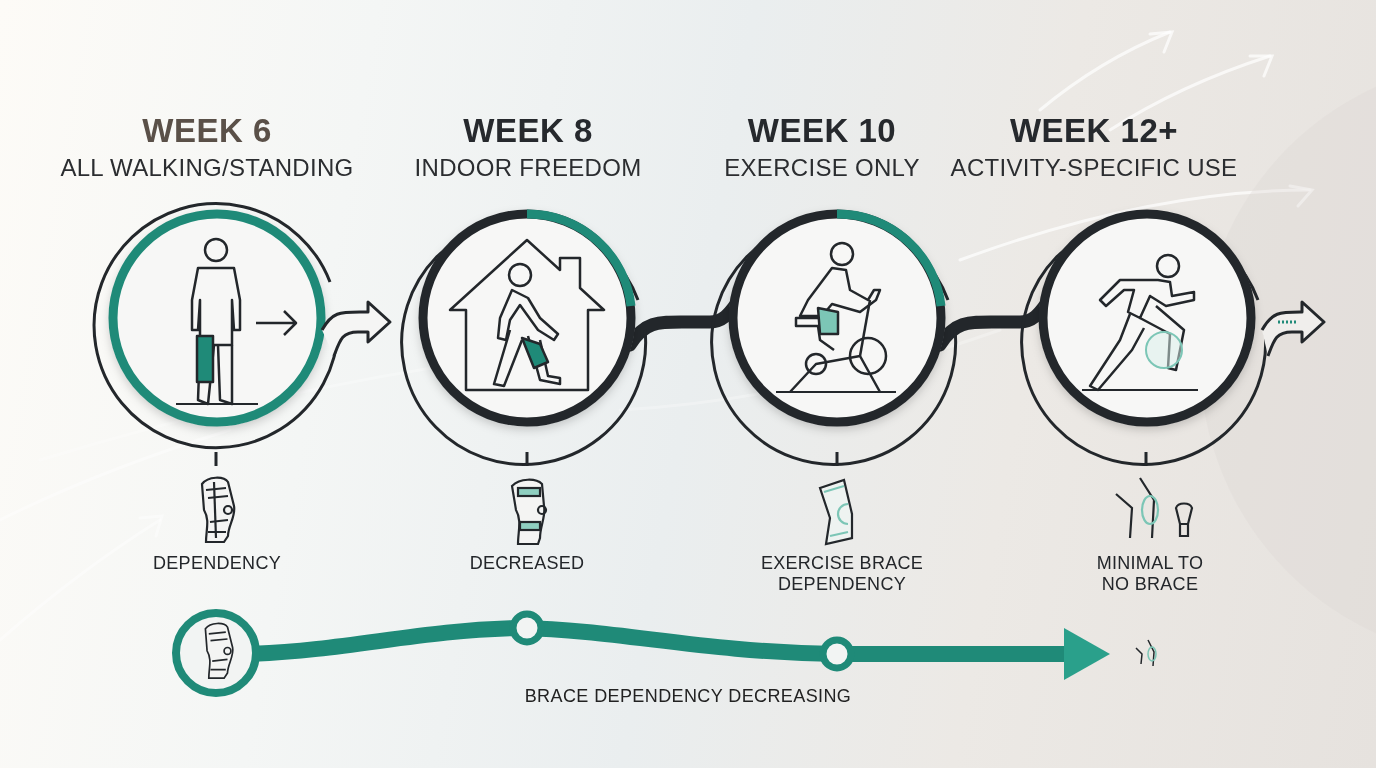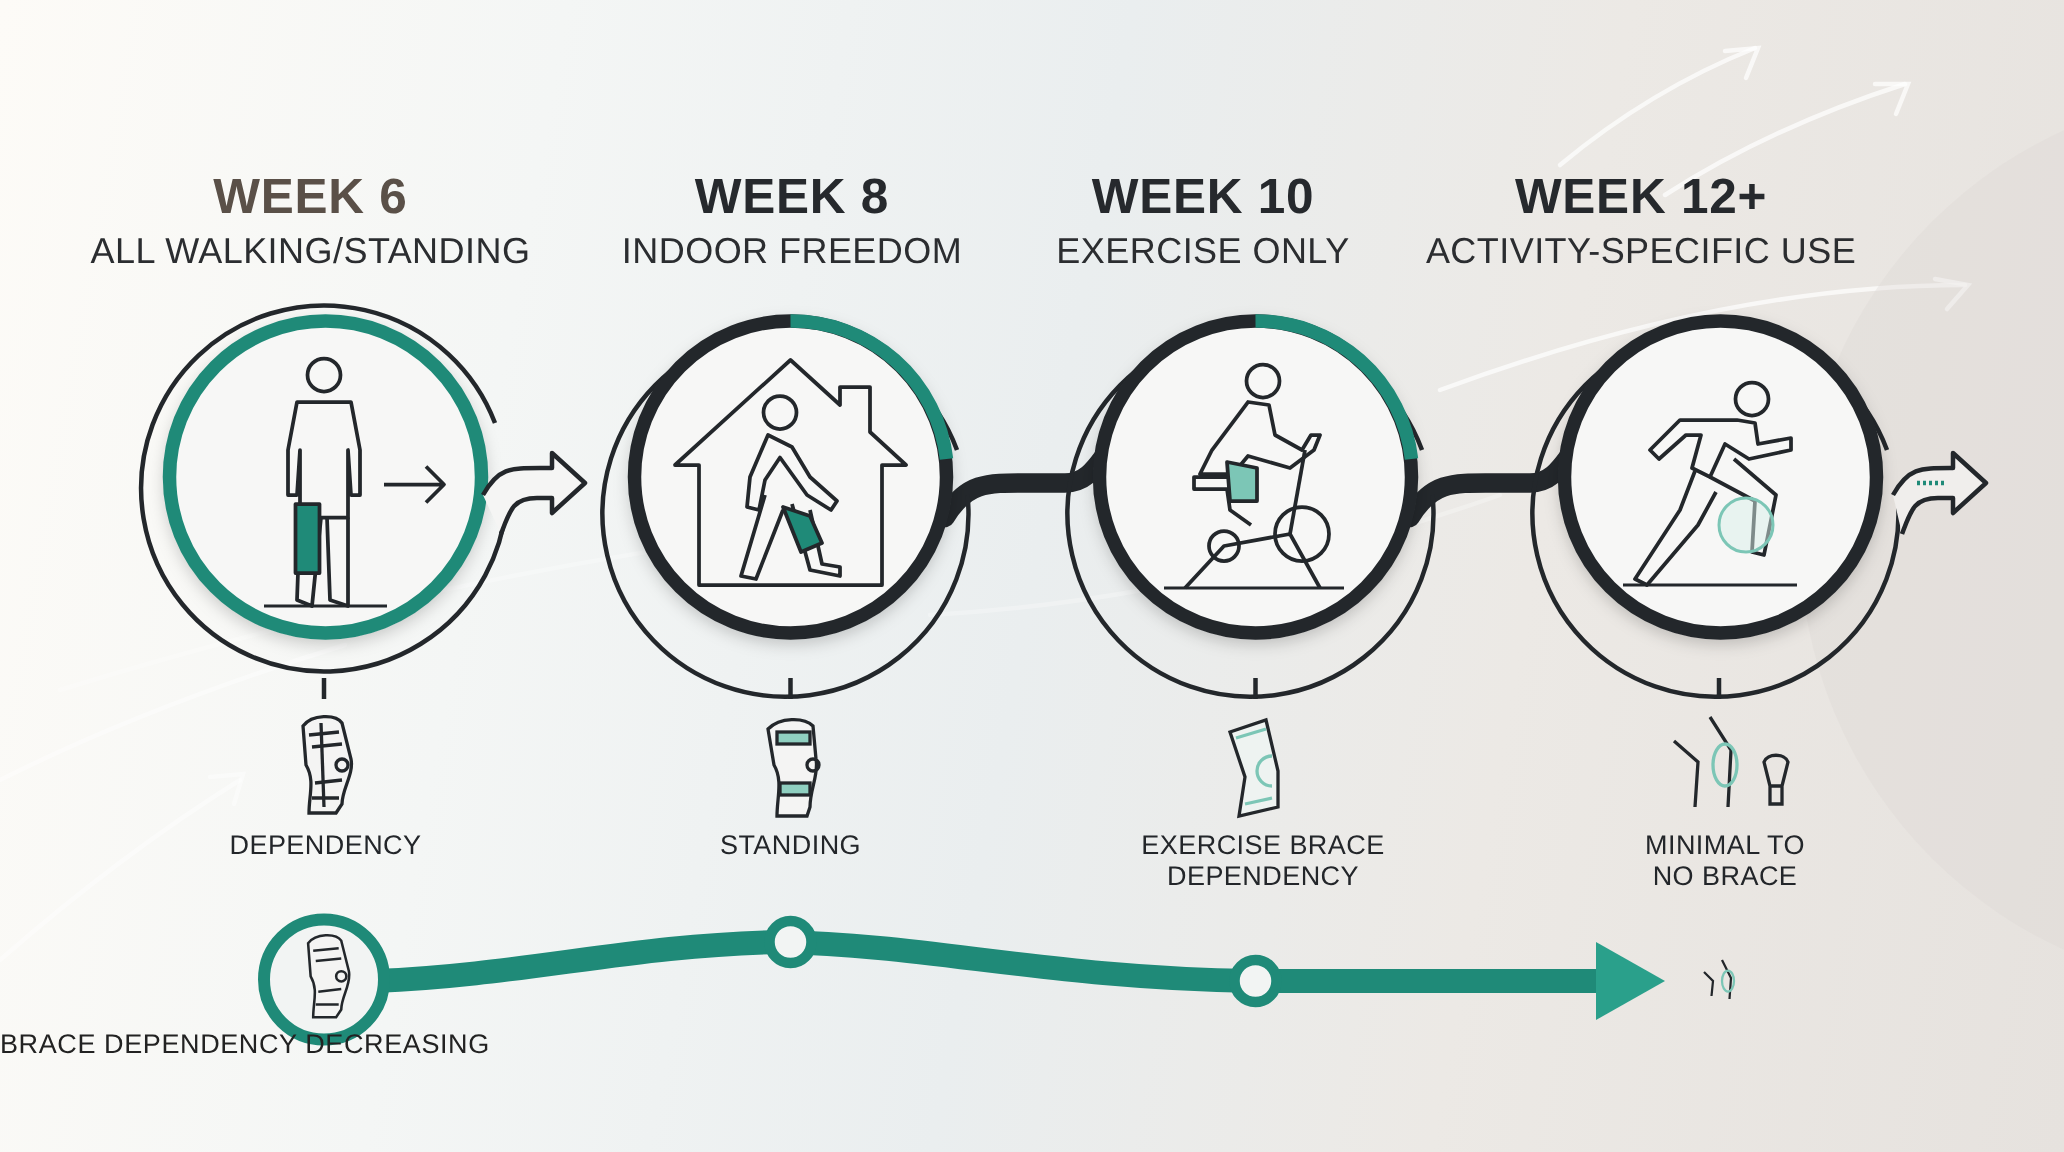"WEEK 10" div.stage-header { left: 652px -> 672px }
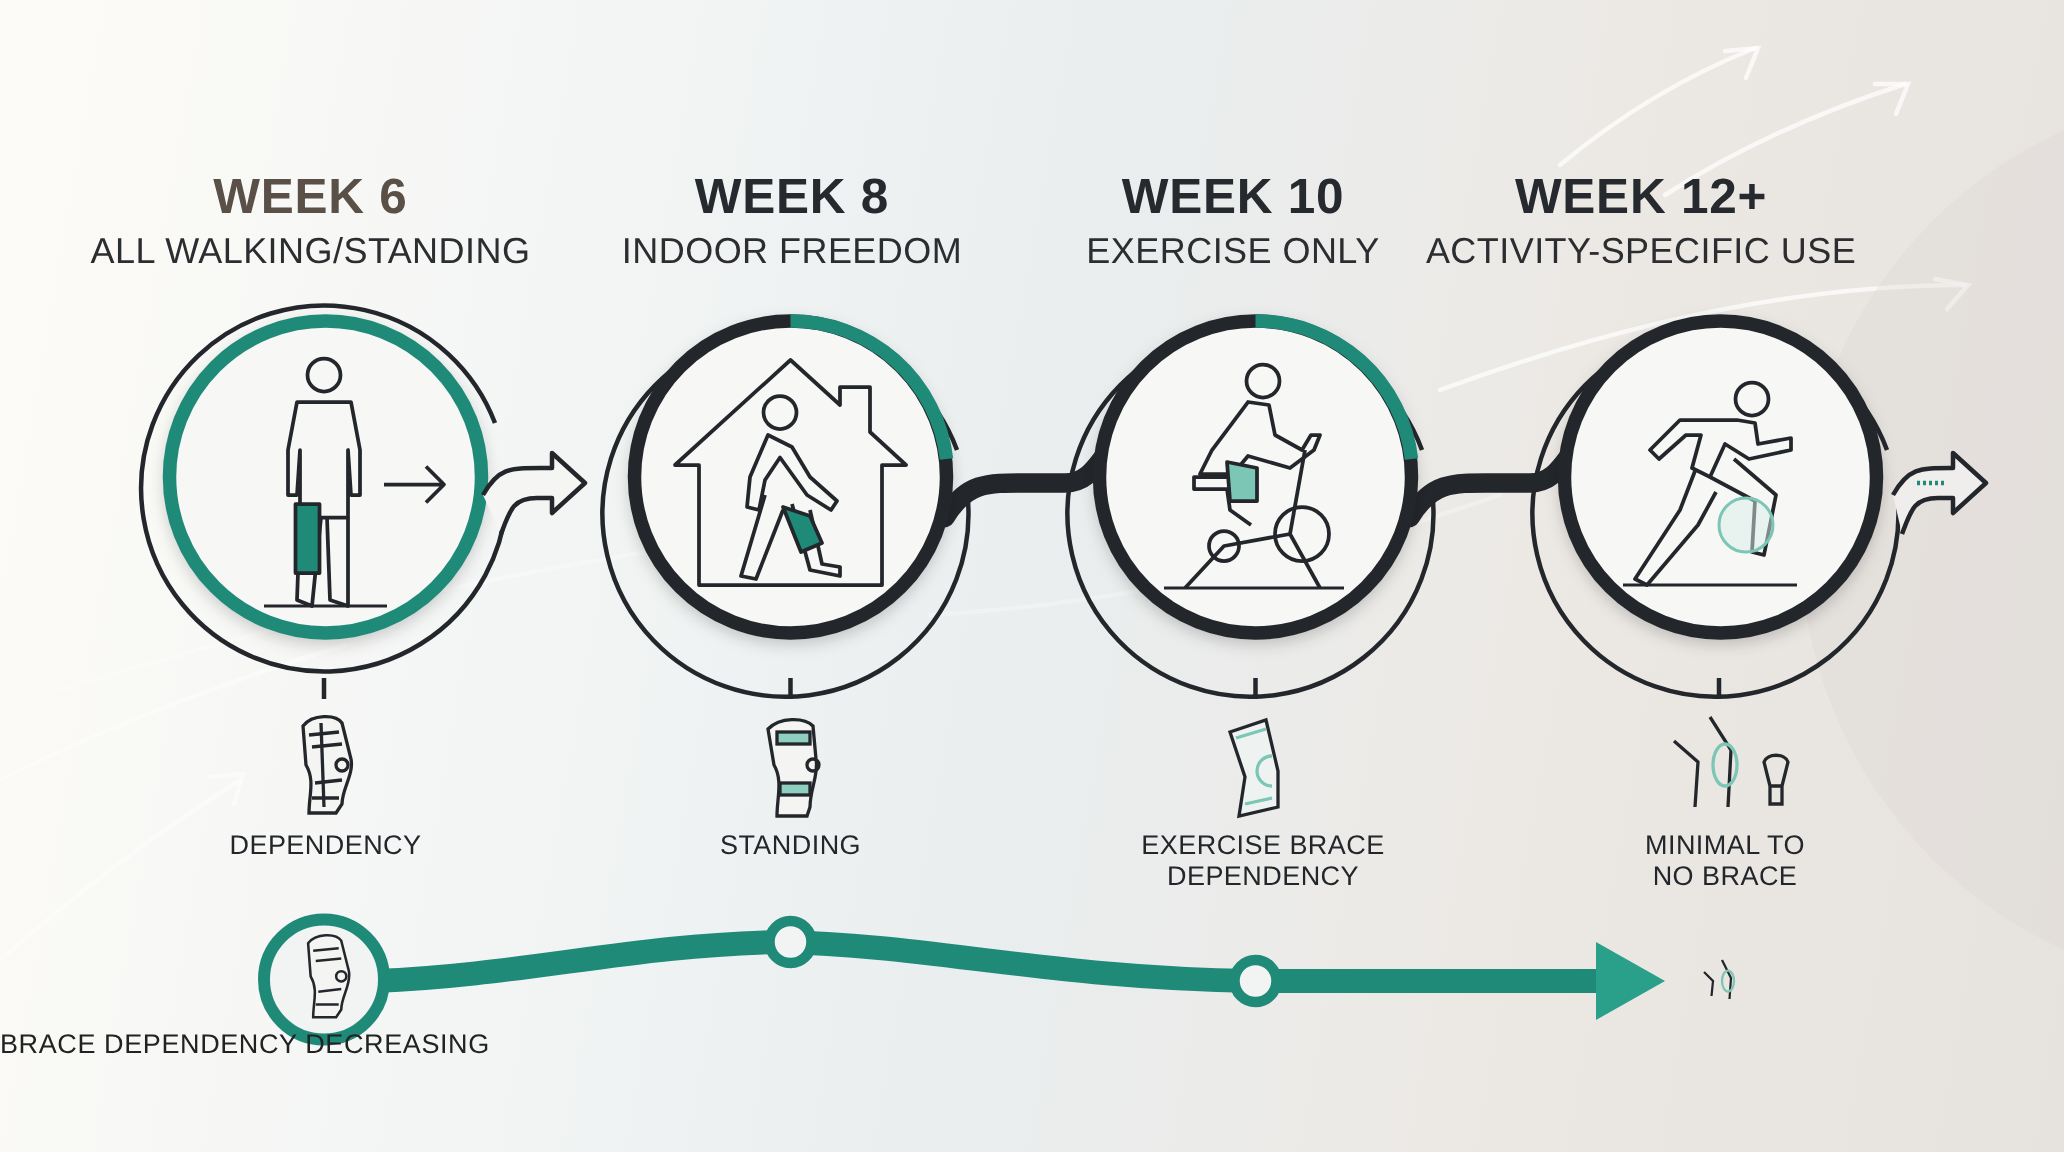"STANDING" div { text: STANDING -> DECREASED }
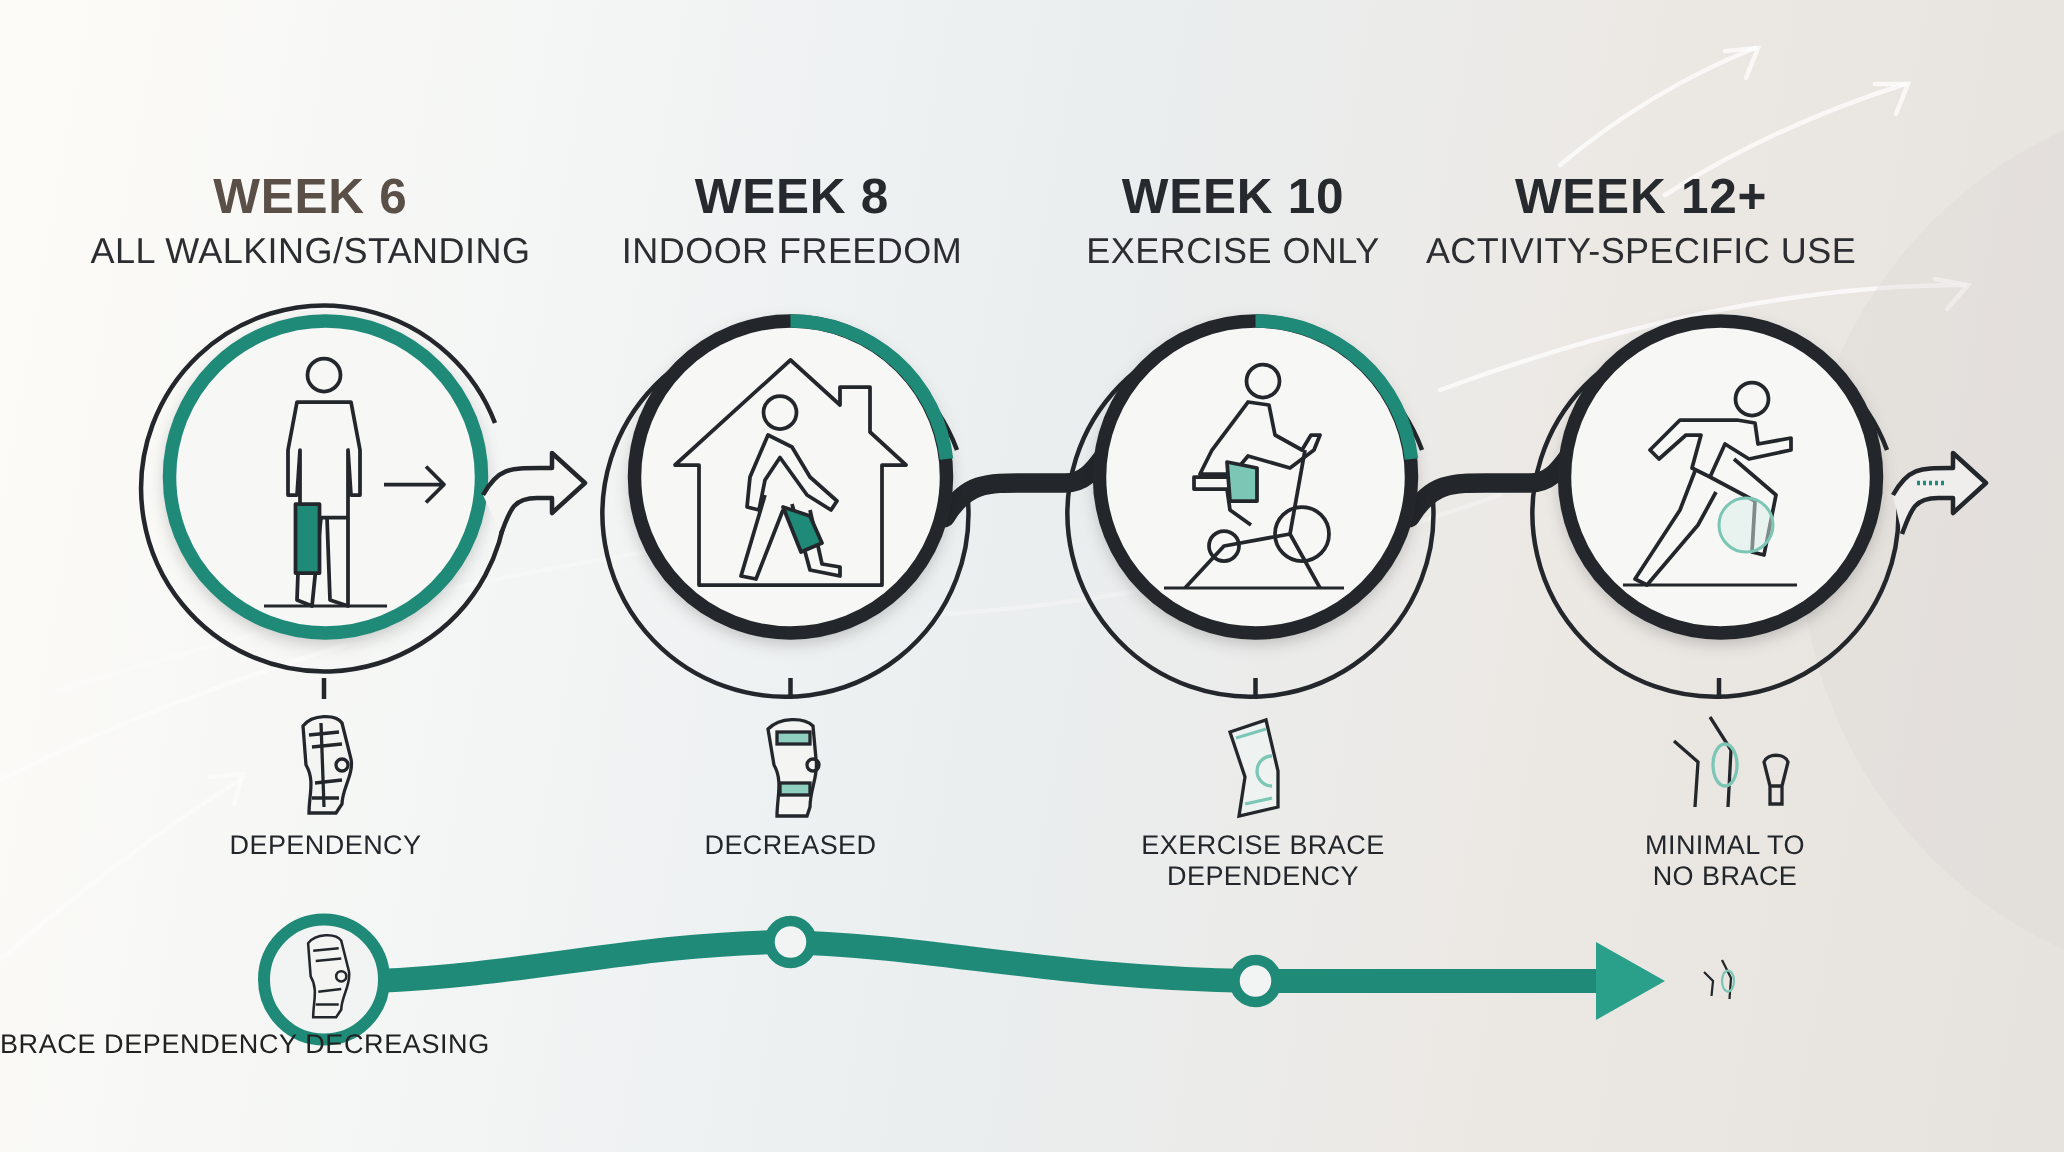"BRACE DEPENDENCY DECREASING" .bottom-label { text-align: none -> center }
